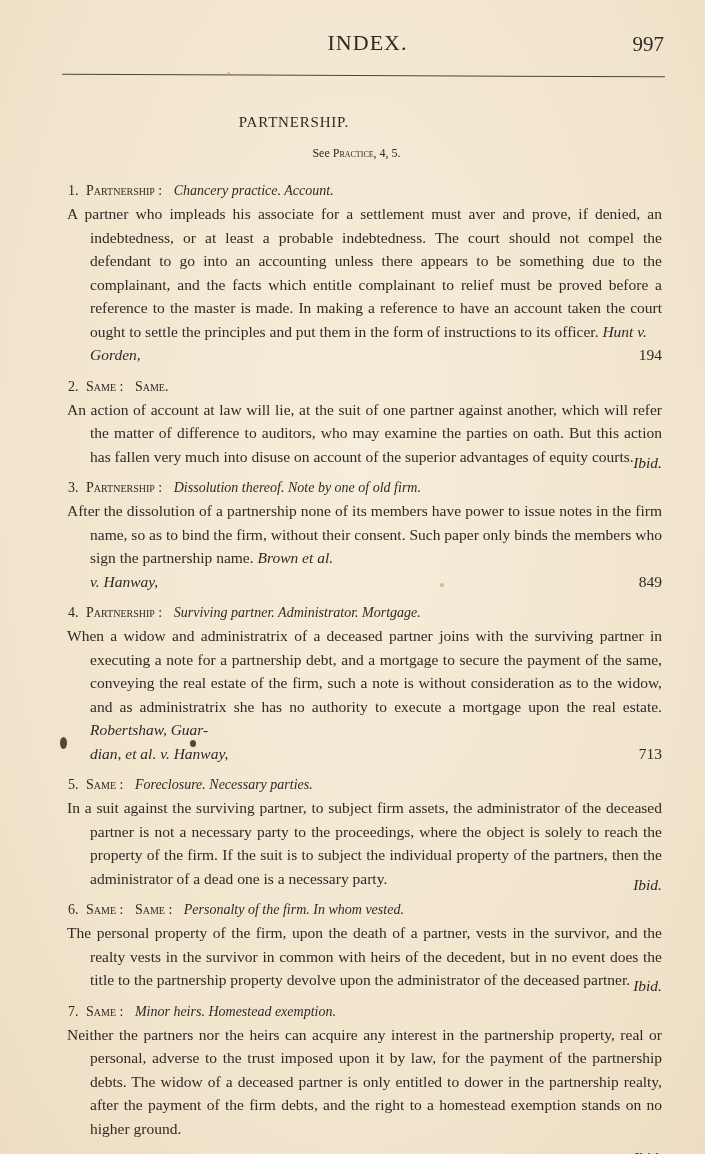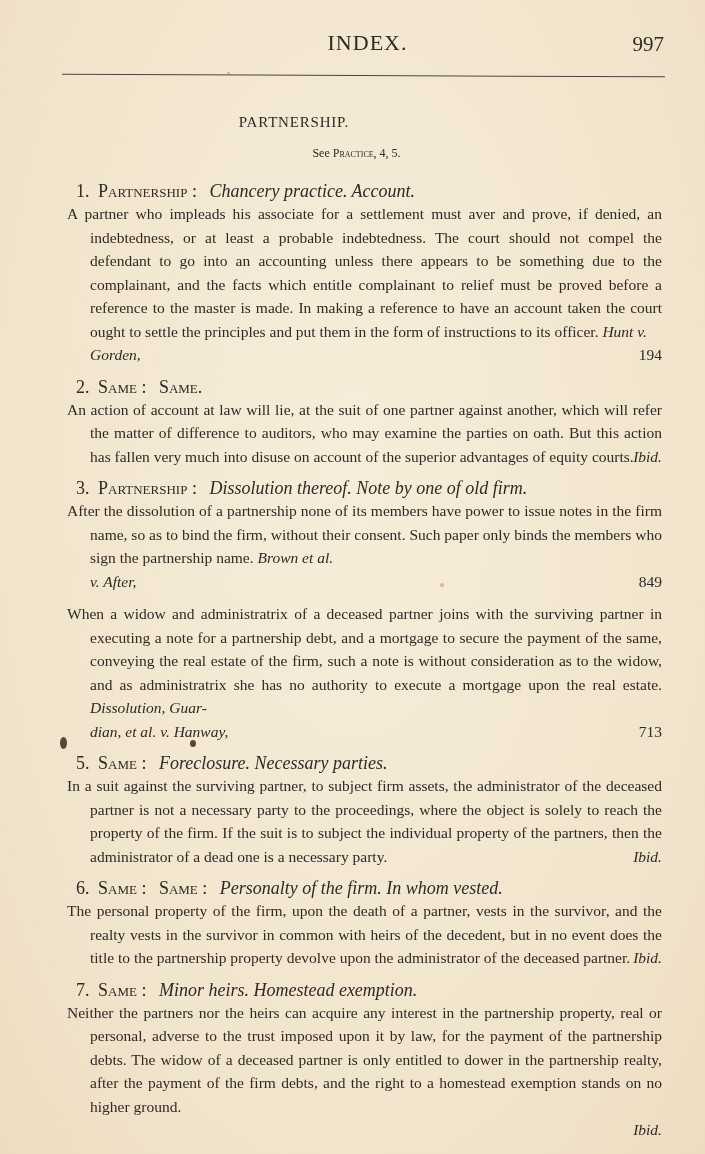"1. Partnership : Chancery practice." .entry-head { font-size: 18px -> 14px; margin-left: 24px -> 16px }
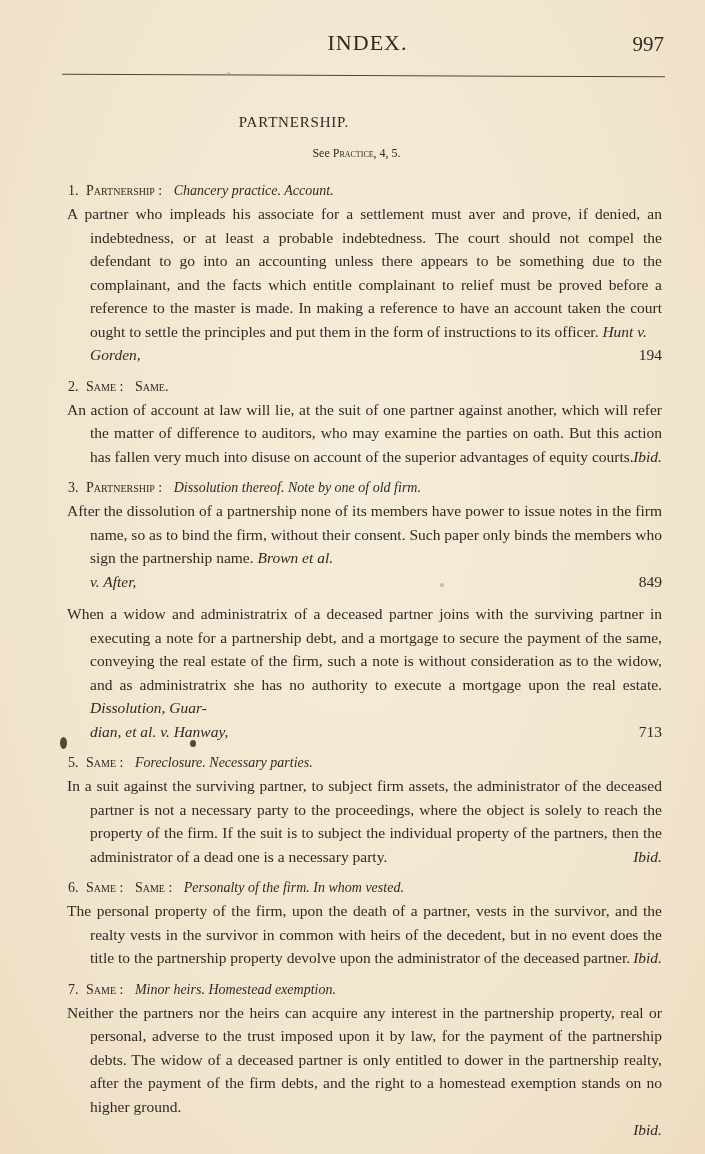"Ibid." .cite-line .ref.italic { margin-top: none -> 6px }
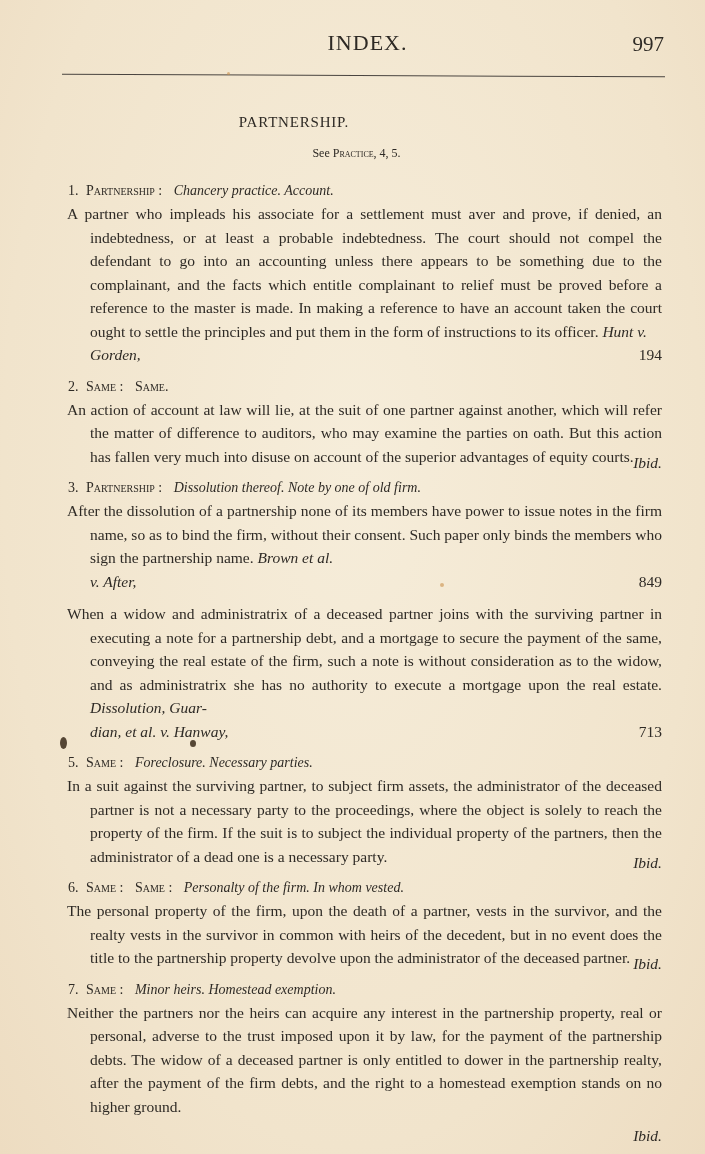"v. After," span.cite-text { text: After -> Hanway }
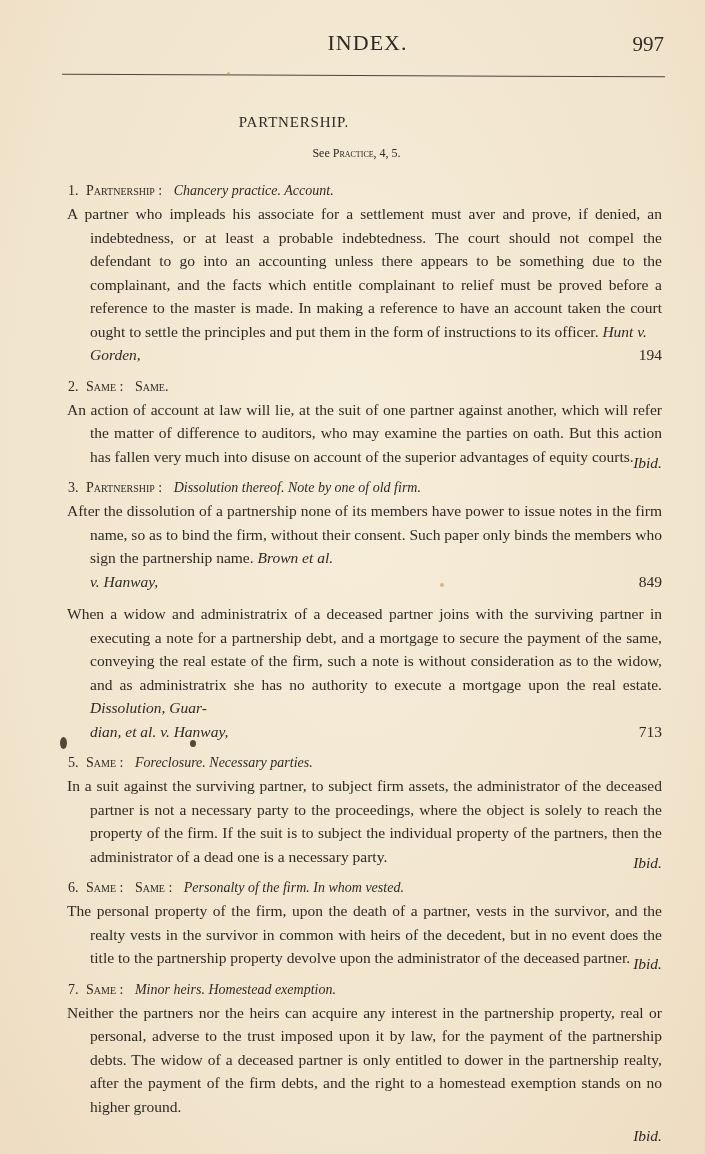"4. Partnership : Surviving partner." div.entry-head { html: none -> <div> <span>4.</span> <span>Partnership :</span> <span>Surviving partner. Administrator. Mortgage.</span> </div> }
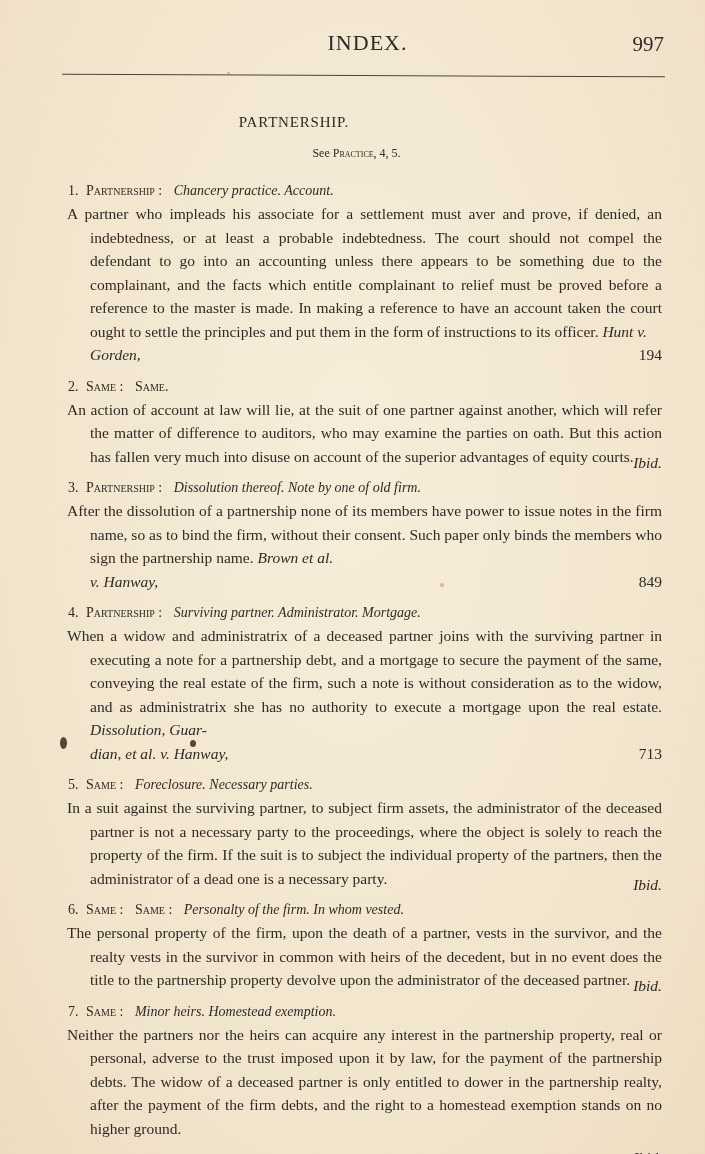"Dissolution, Guar-" span.cite { text: Dissolution -> Robertshaw }
